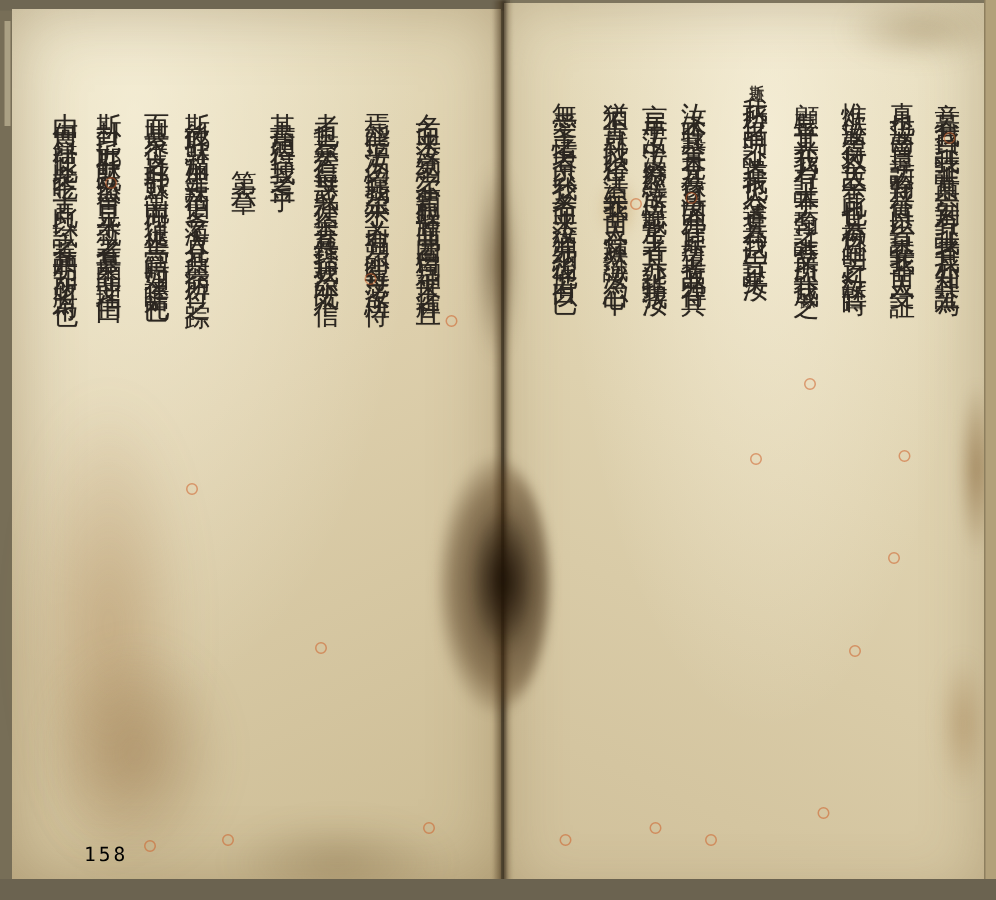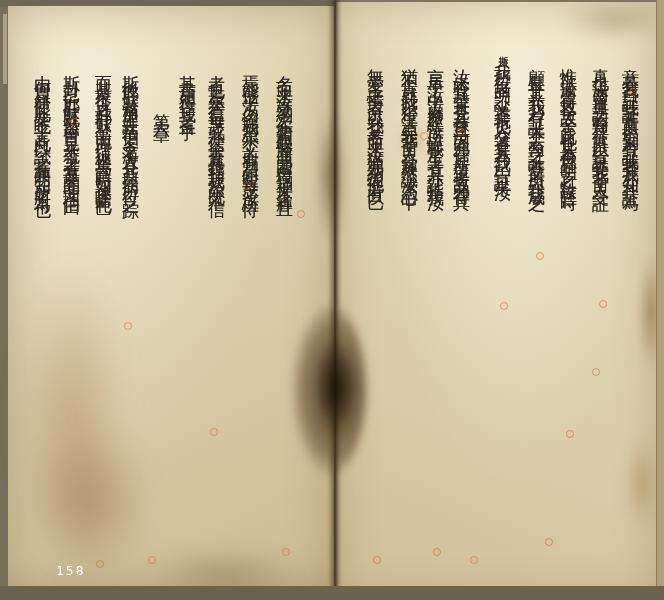"158" .page-number { color: #ffffff -> #000000 }
